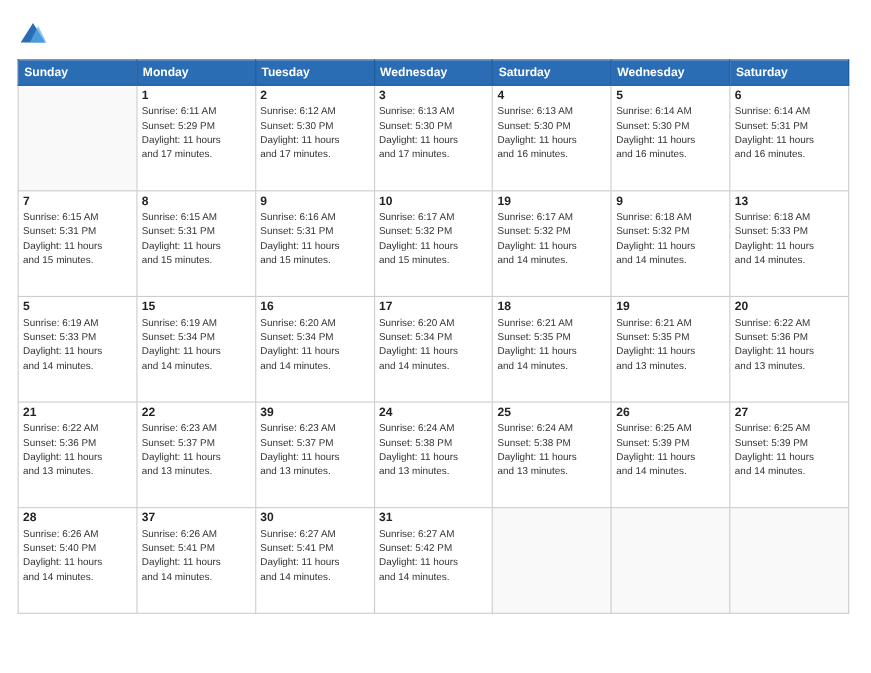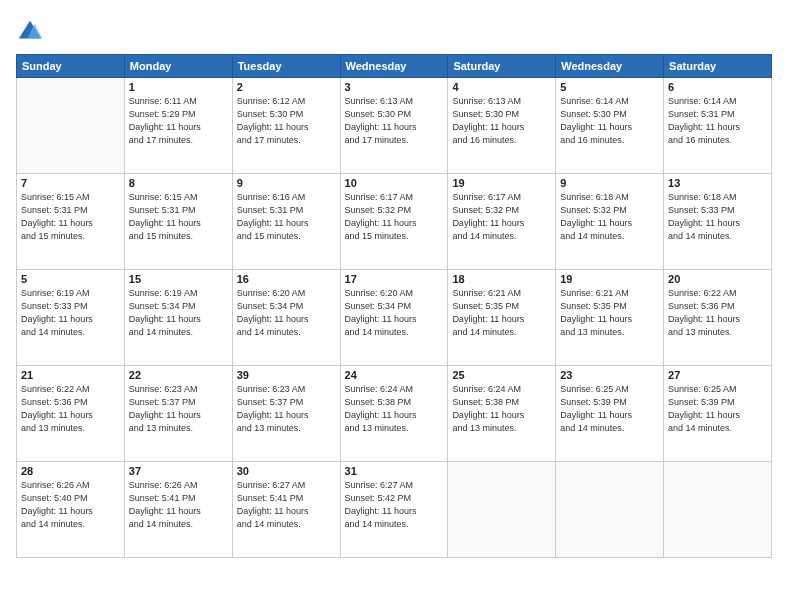"23" div.day-num { text: 23 -> 26 }
